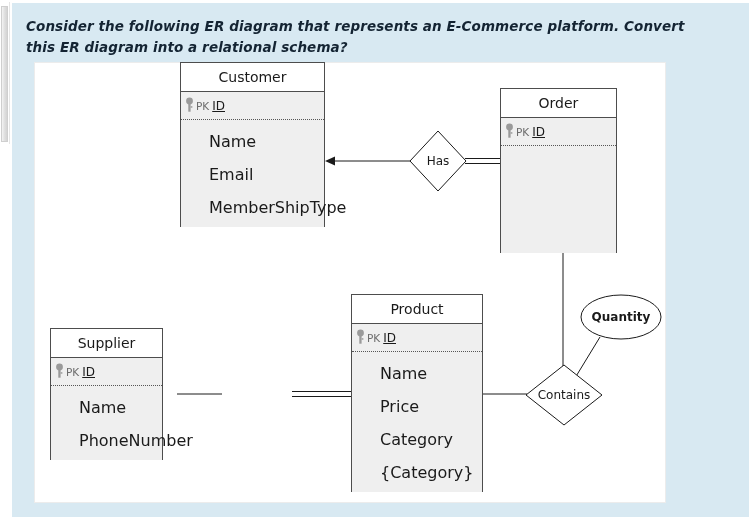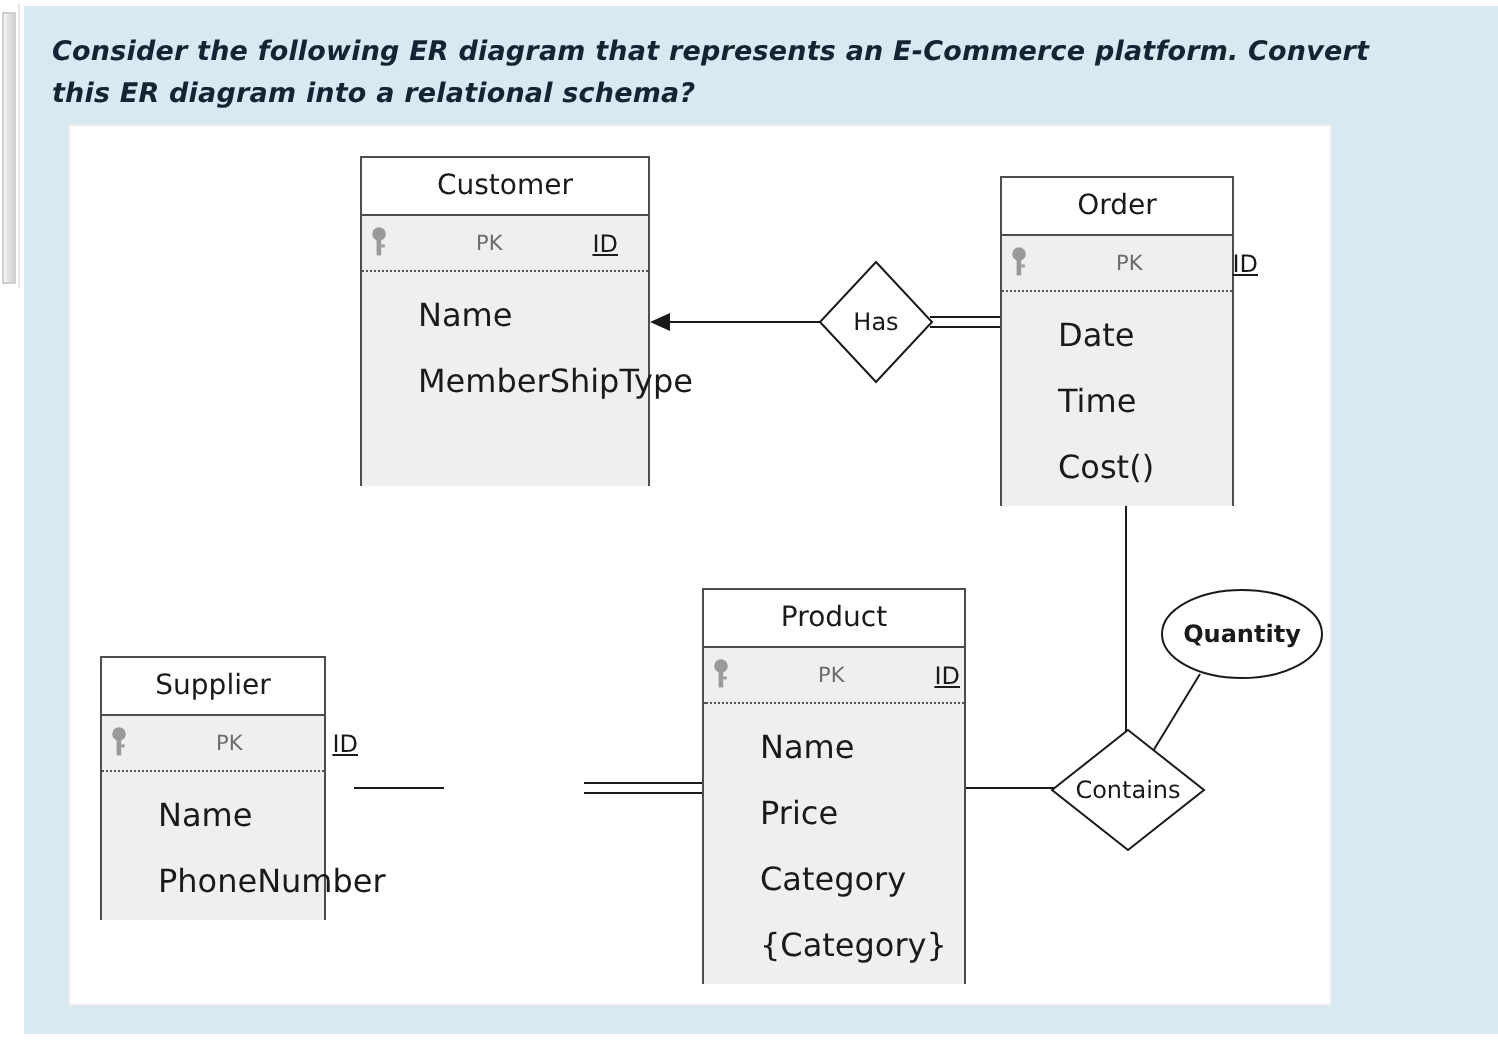"Customer" div.entity { top: 78px -> 62px }
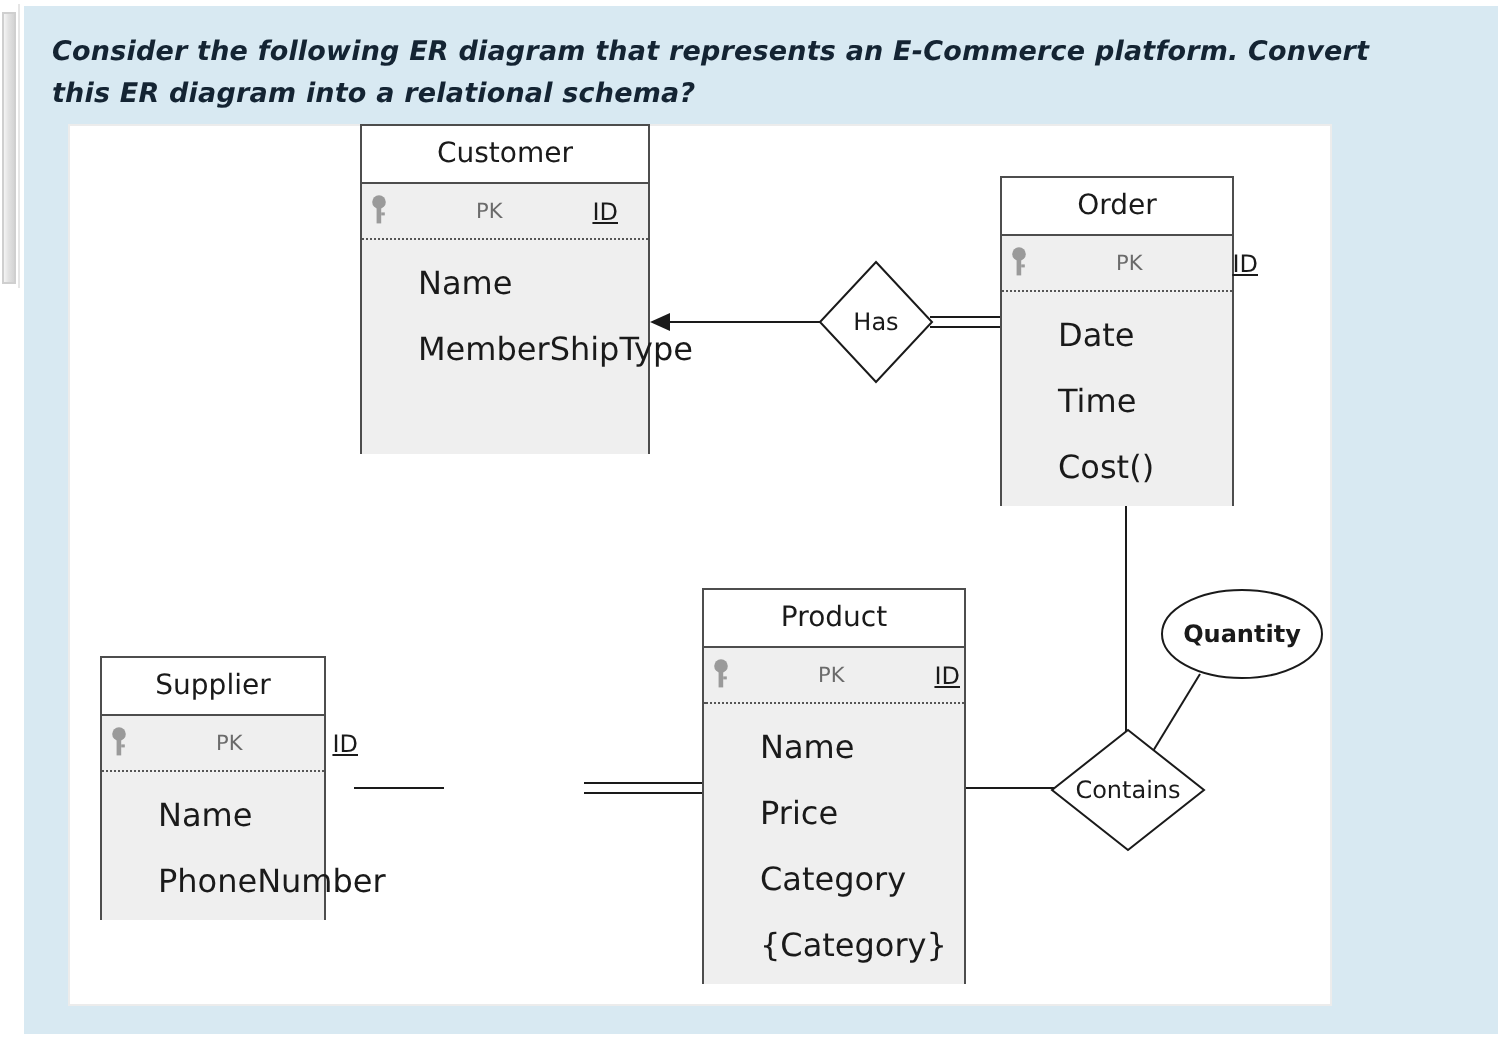"PK" .pk-row { gap: 42px -> none }
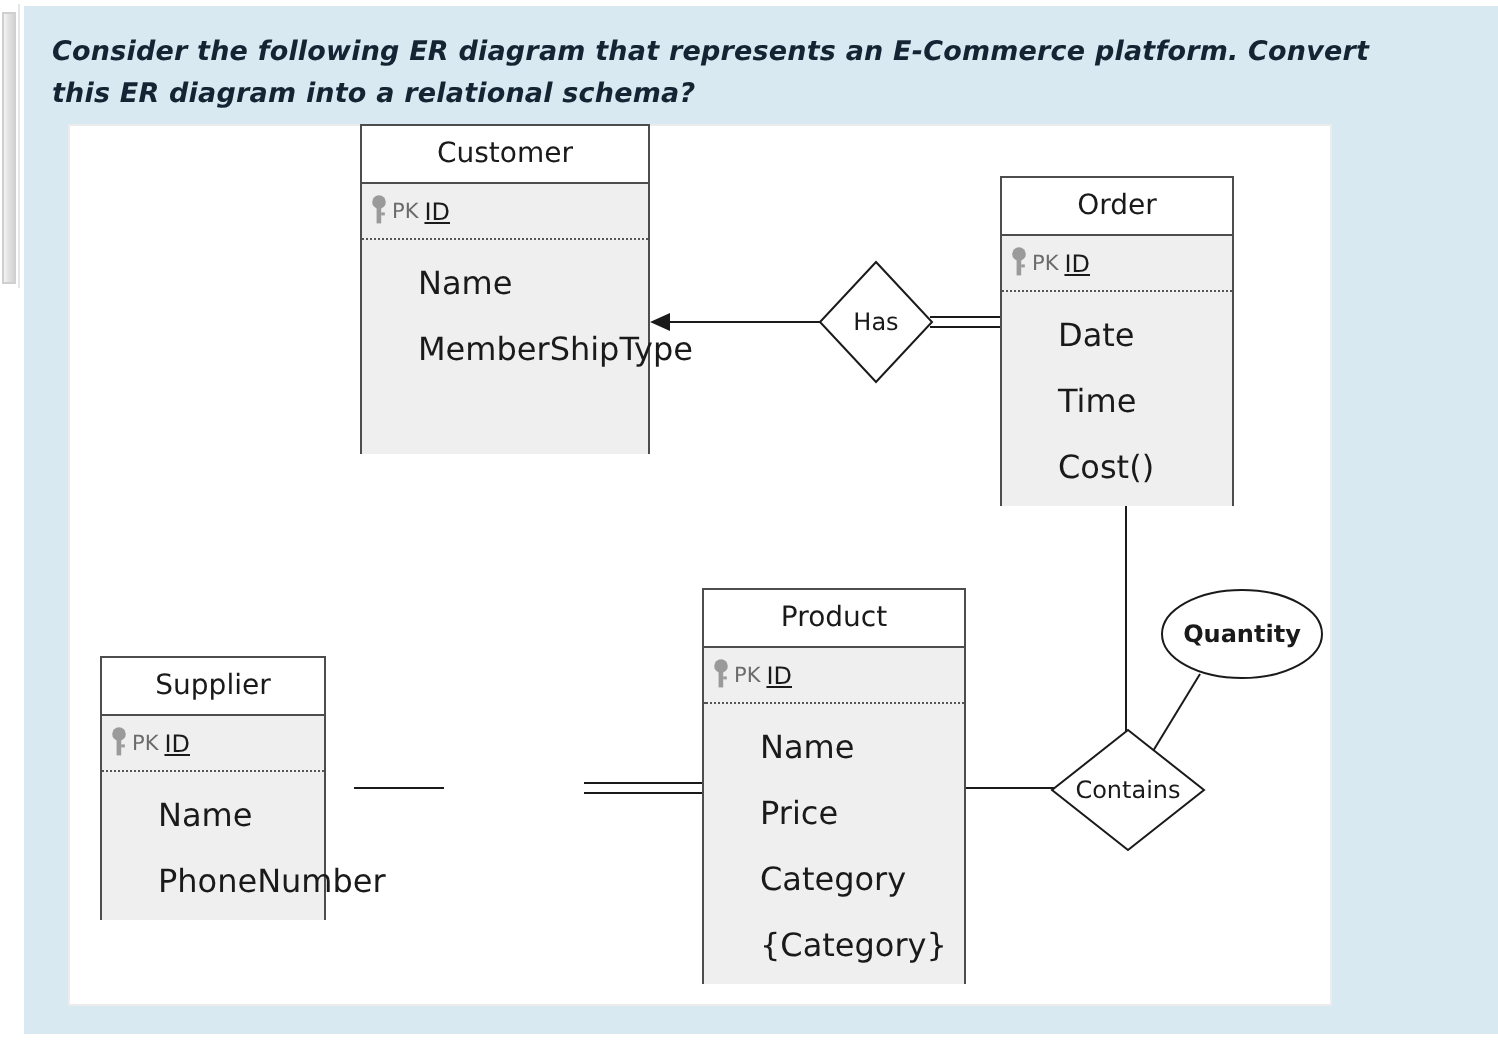"Email" div.attr { html: none -> <div>Email</div> }
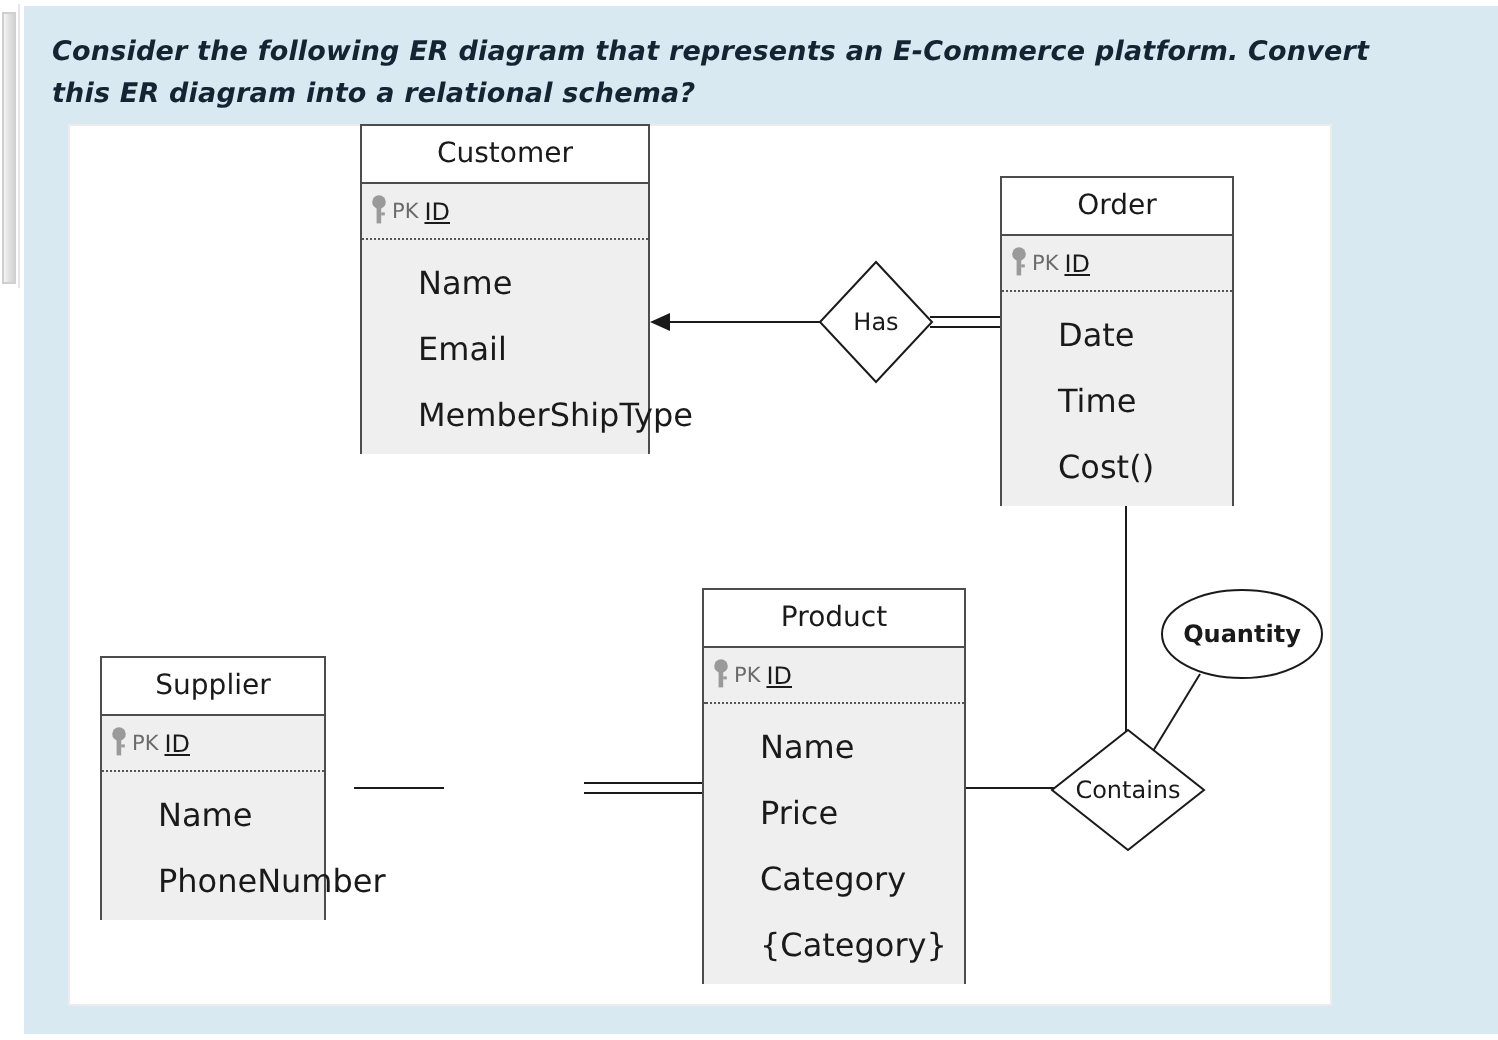"Date" div.attr-list { html: <div> <div>Date</div> <div>Time</div> <div>Cost()</div> </div> -> none }
